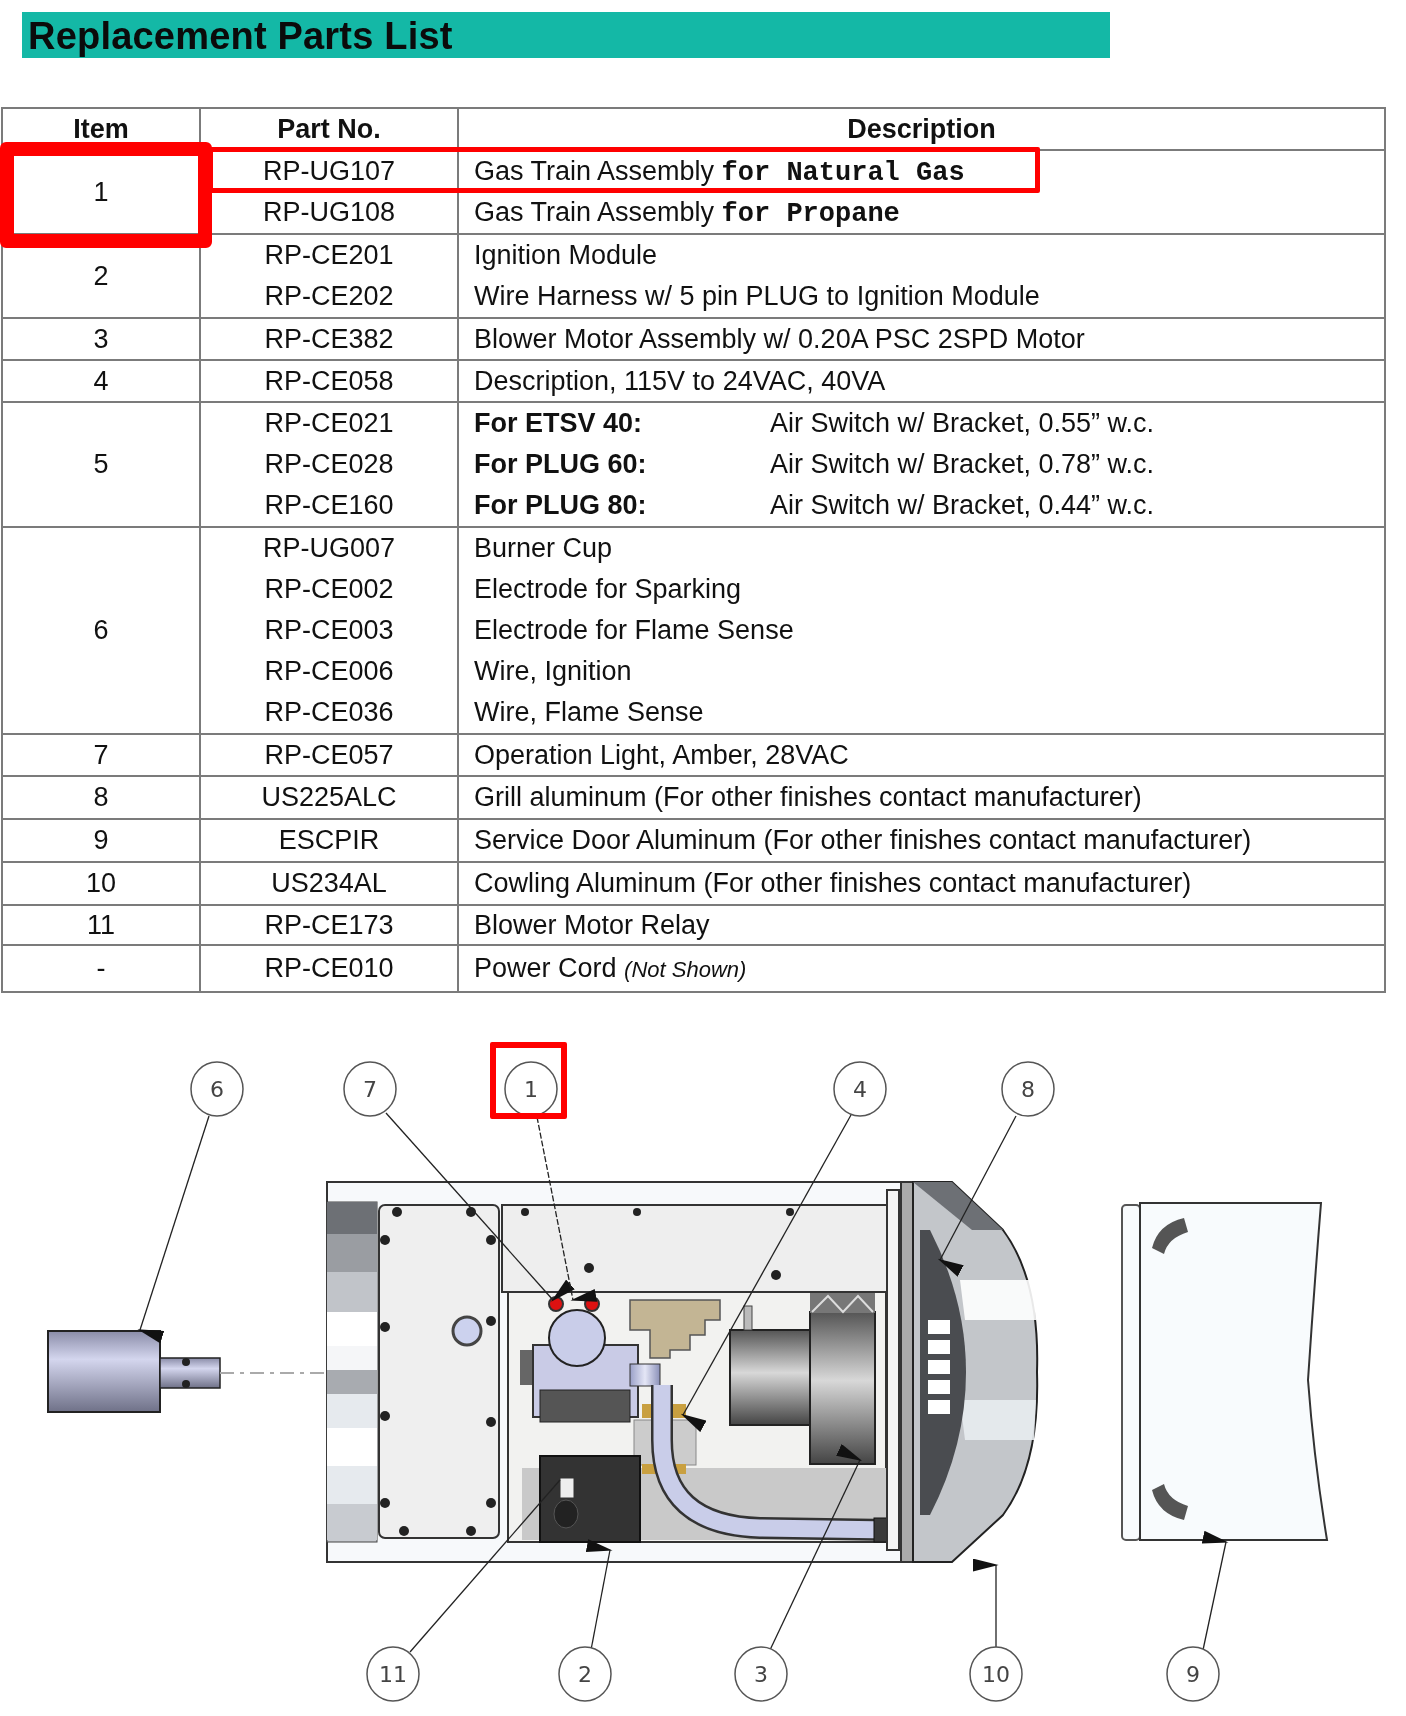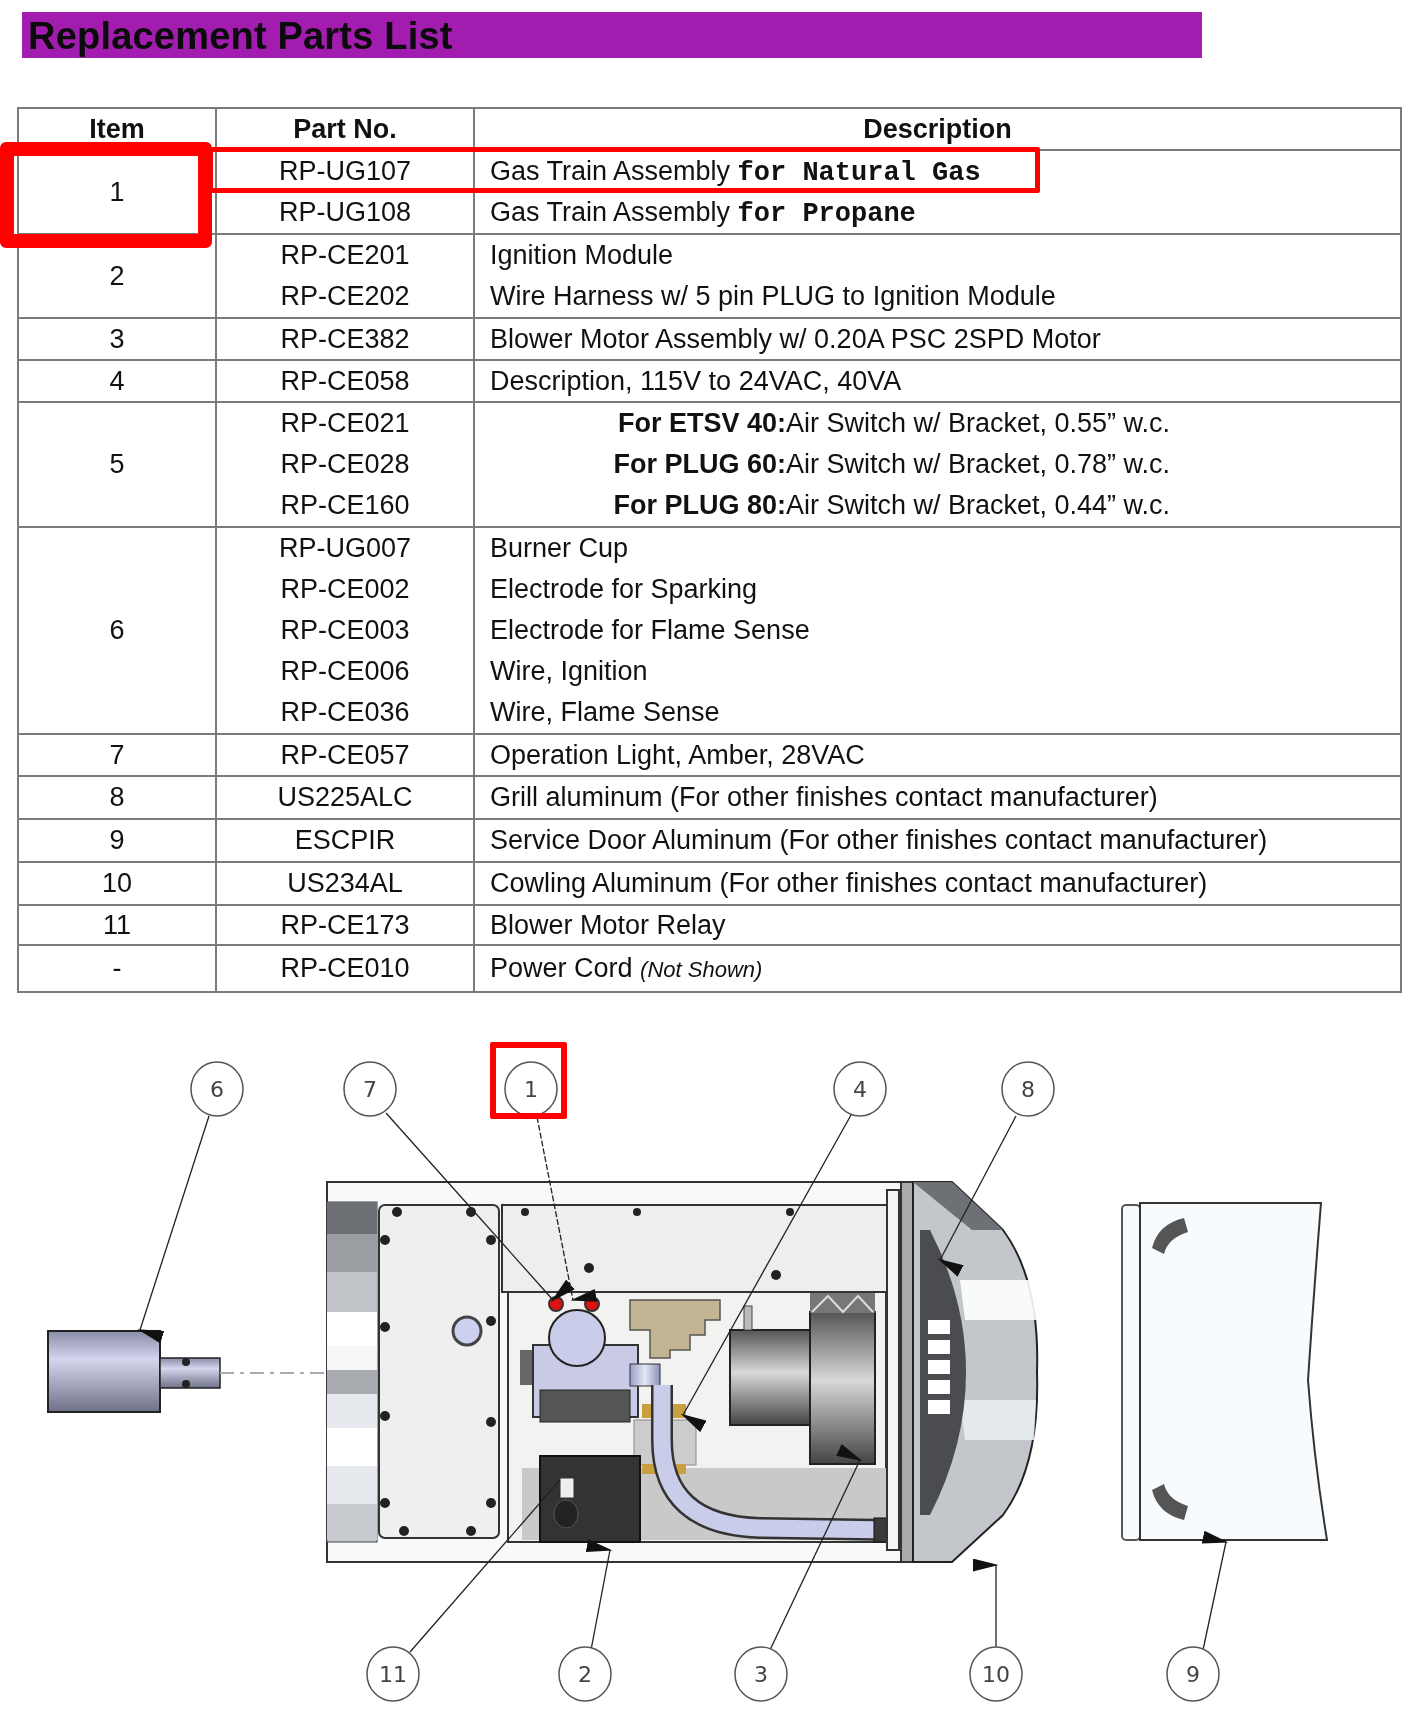"Replacement Parts List" .title-bar { background: #a21caf -> #14b8a6; width: 1180px -> 1088px }
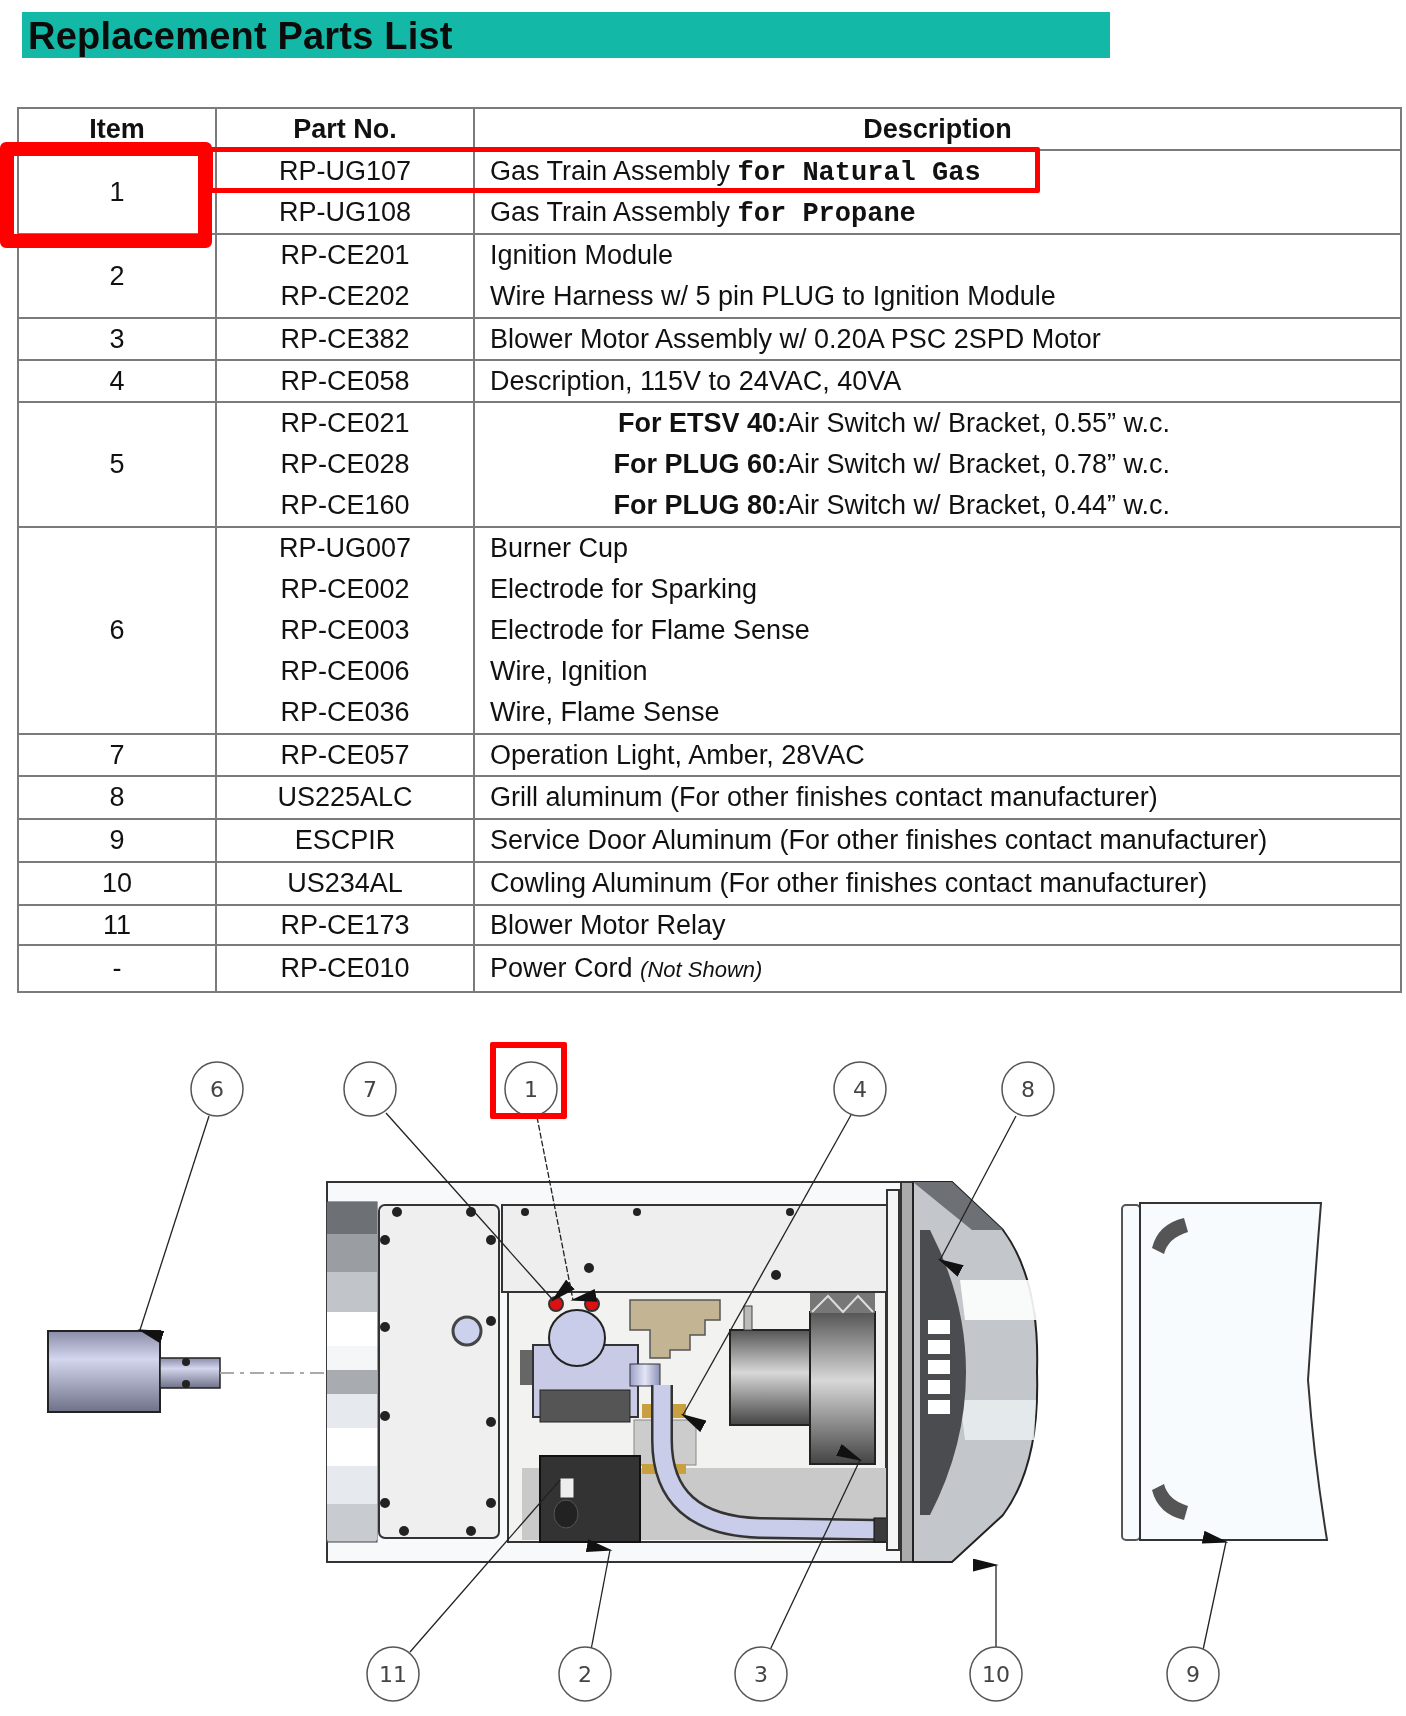"Item" table.parts { left: 17px -> 1px }
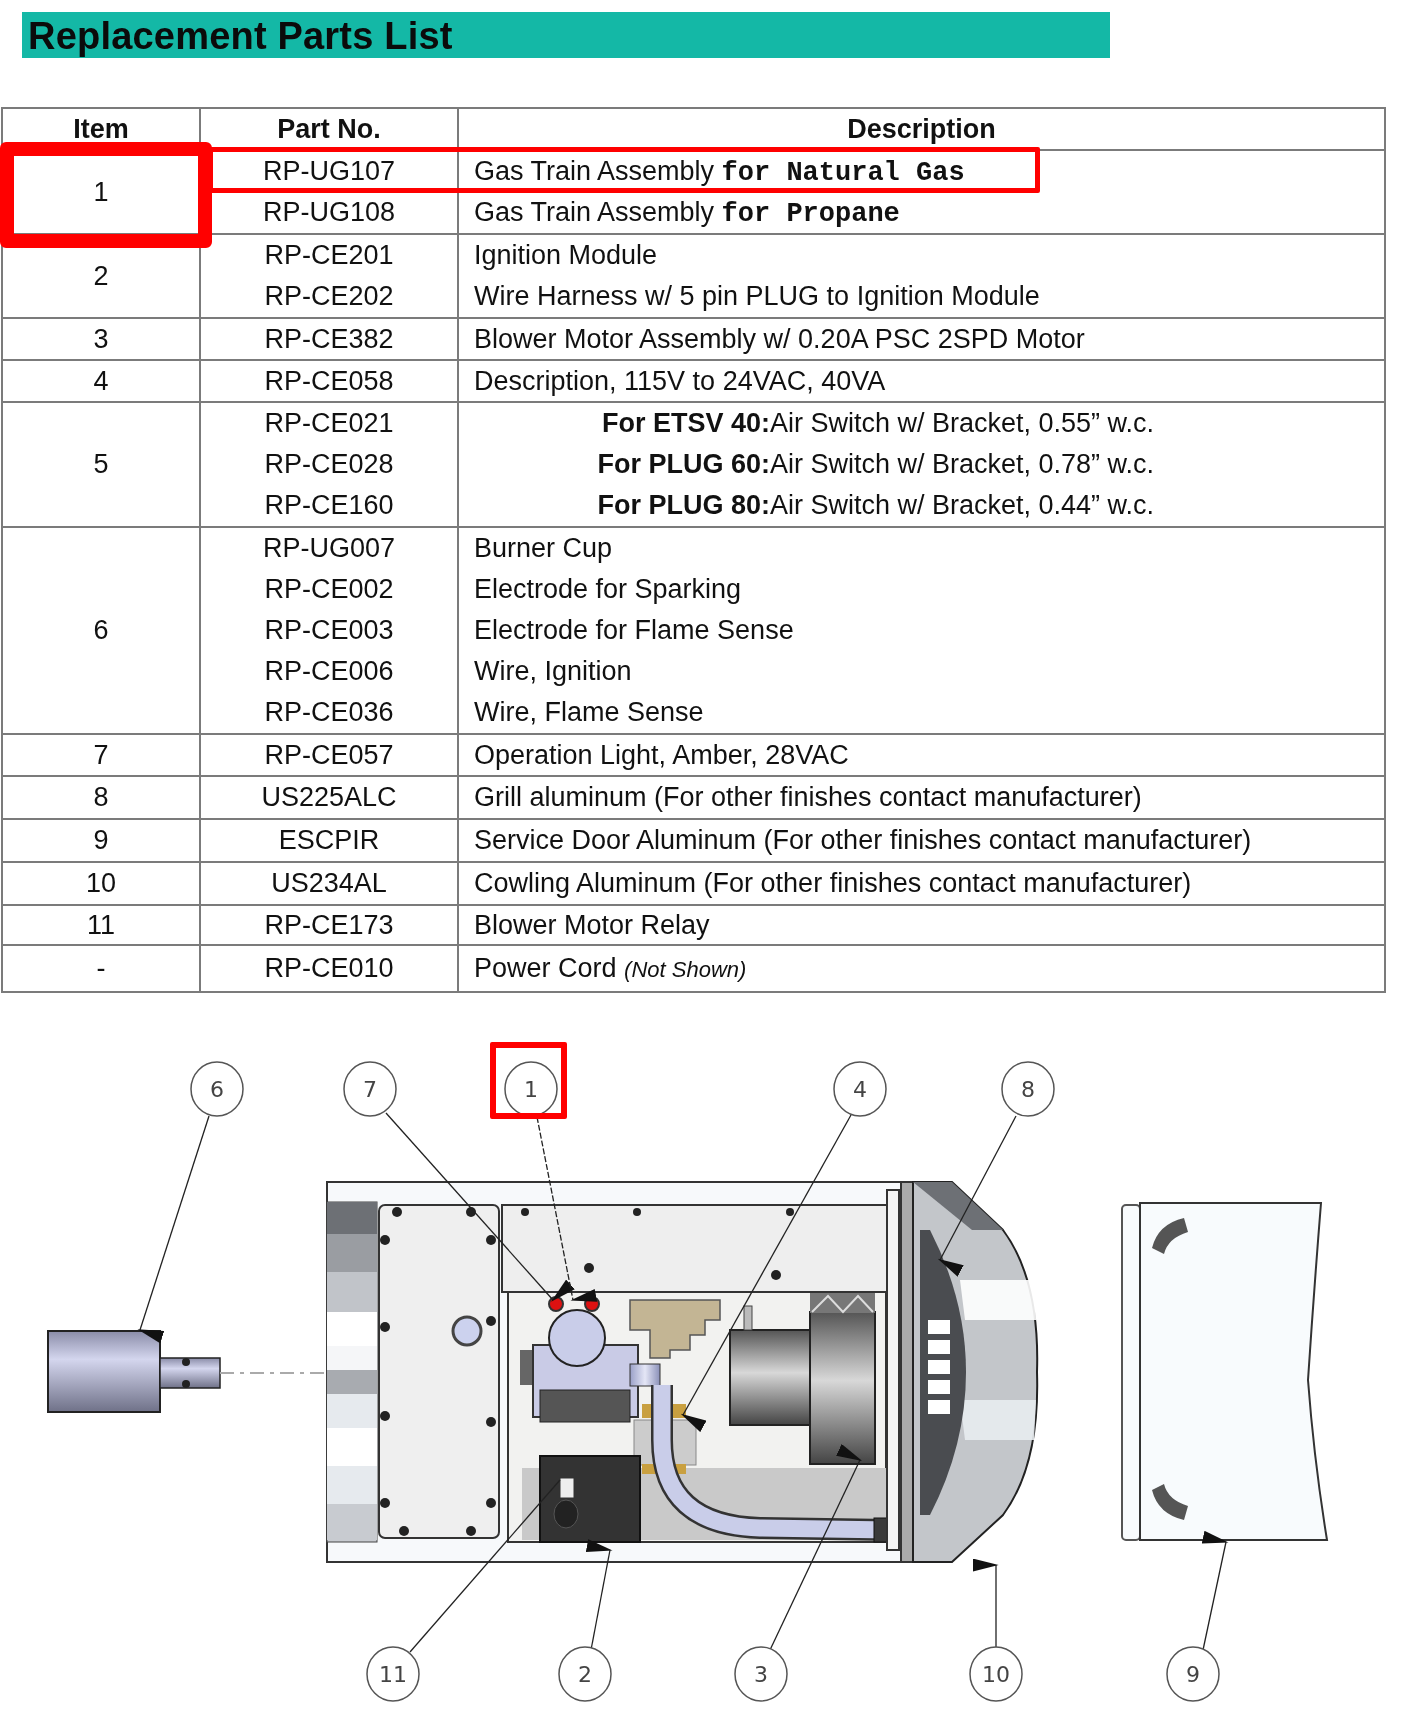"For ETSV 40:" .lbl { text-align: right -> none }
